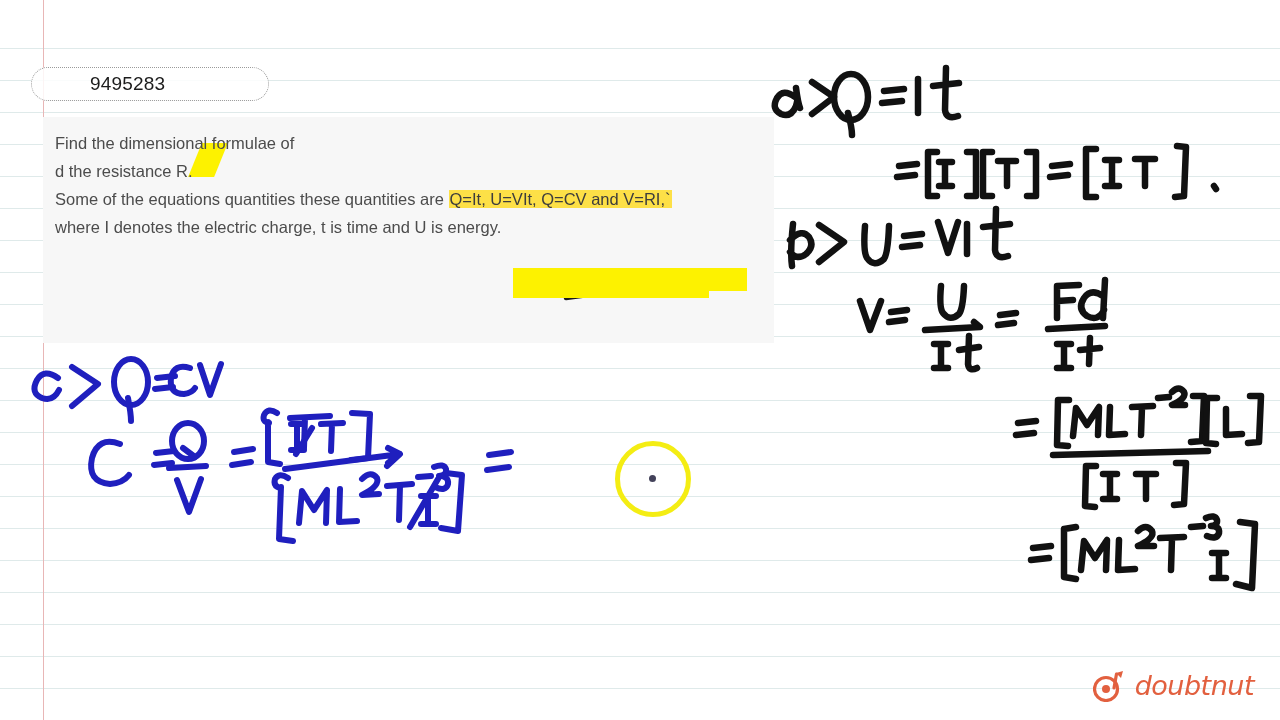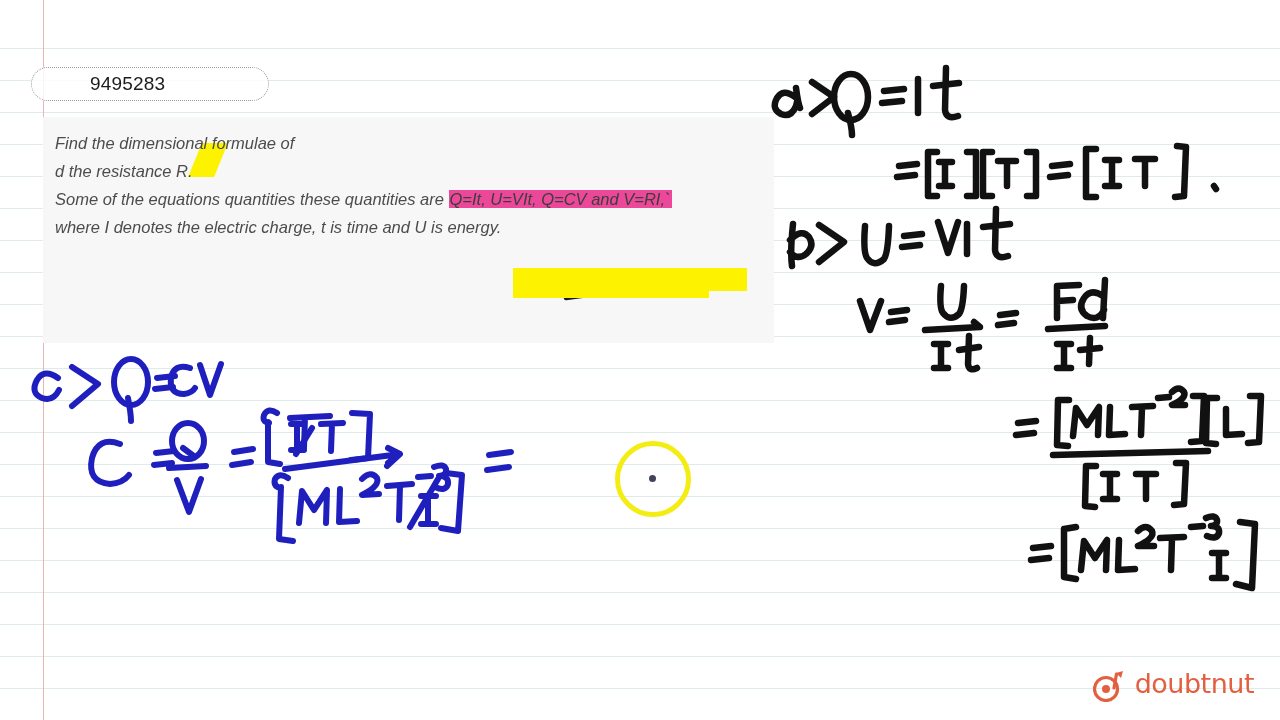"Find the dimensional formulae of" #question-panel { font-style: italic -> none }
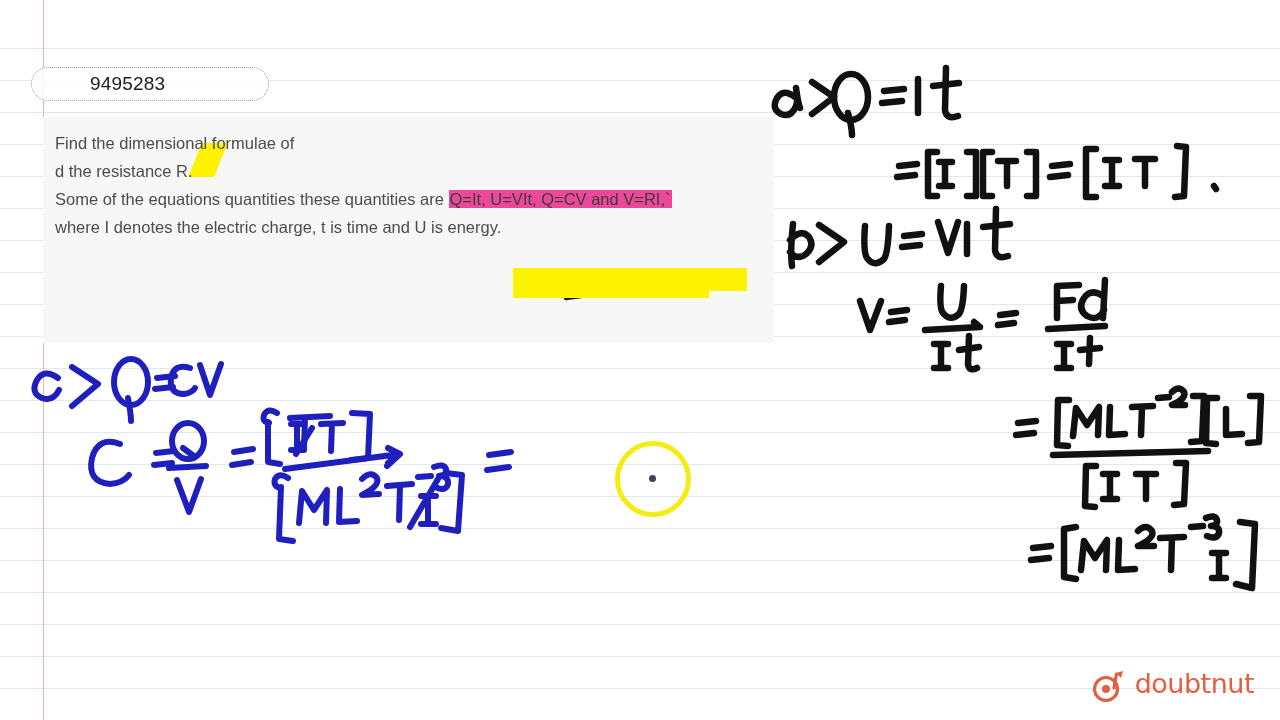"Q=It, U=VIt, Q=CV and V=RI,`" .hl { background: #ec4899 -> #fde047 }
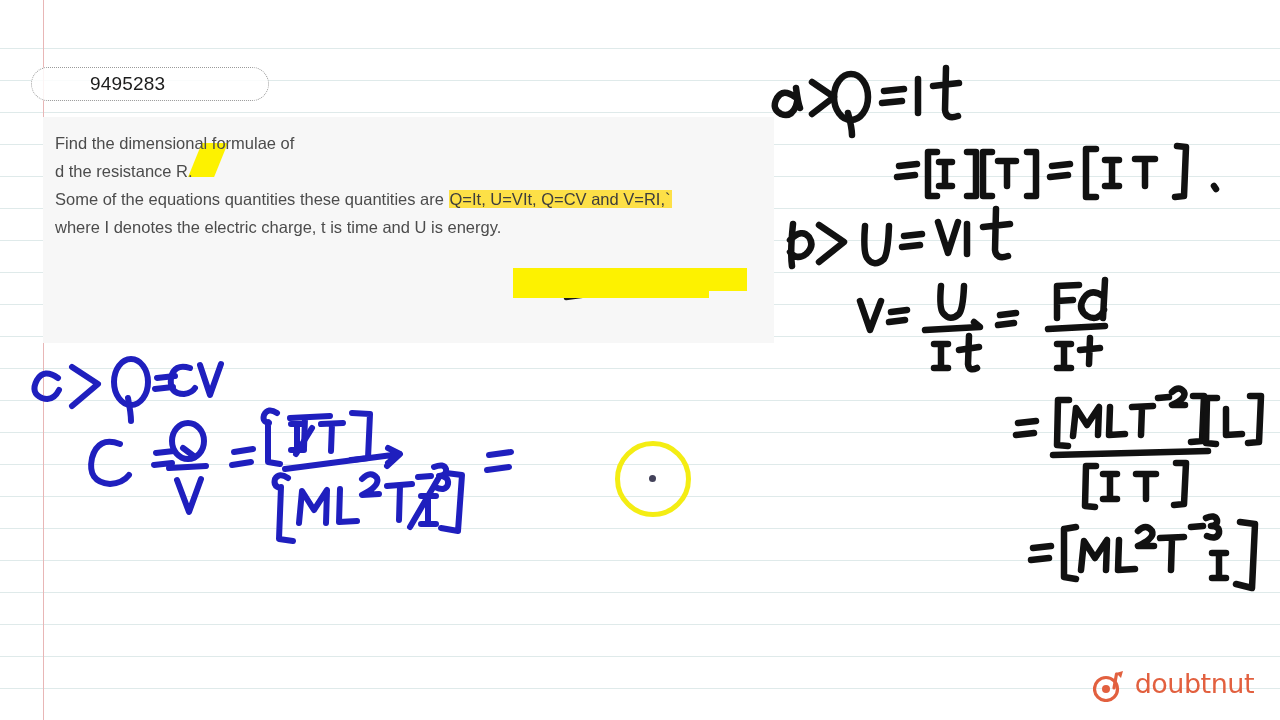"doubtnut" #brand { align-items: none -> center; font-style: none -> italic }
